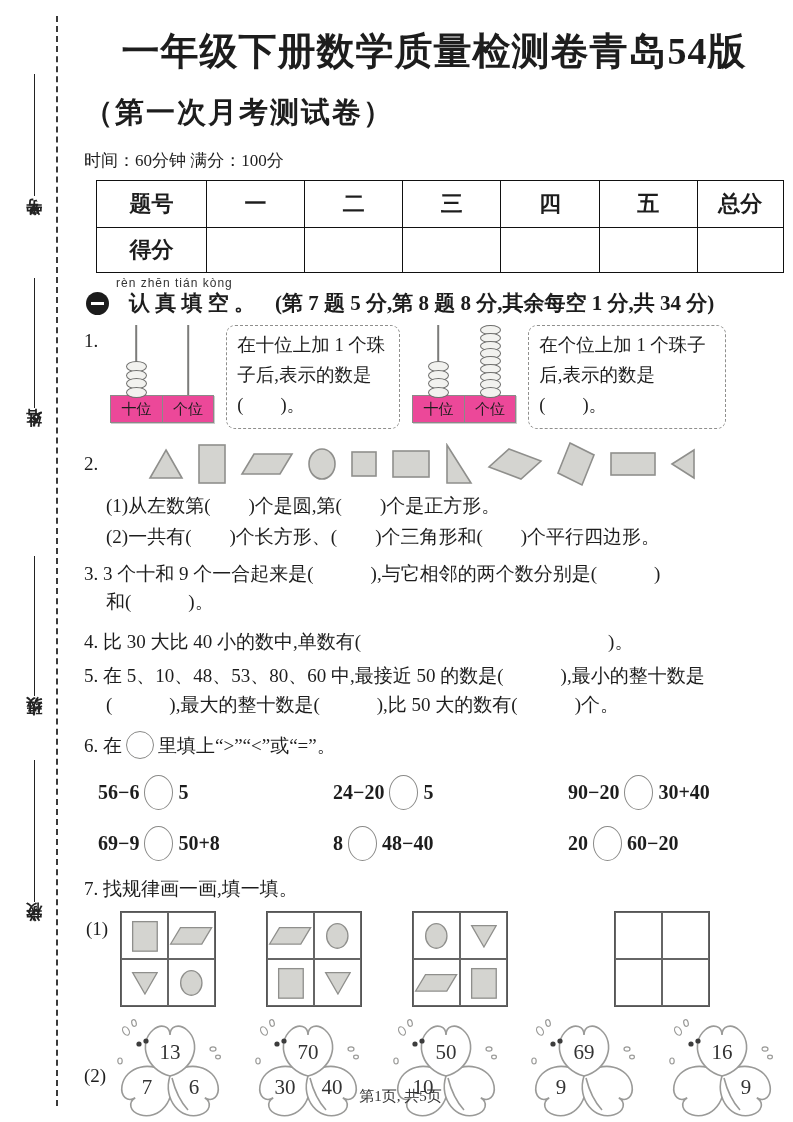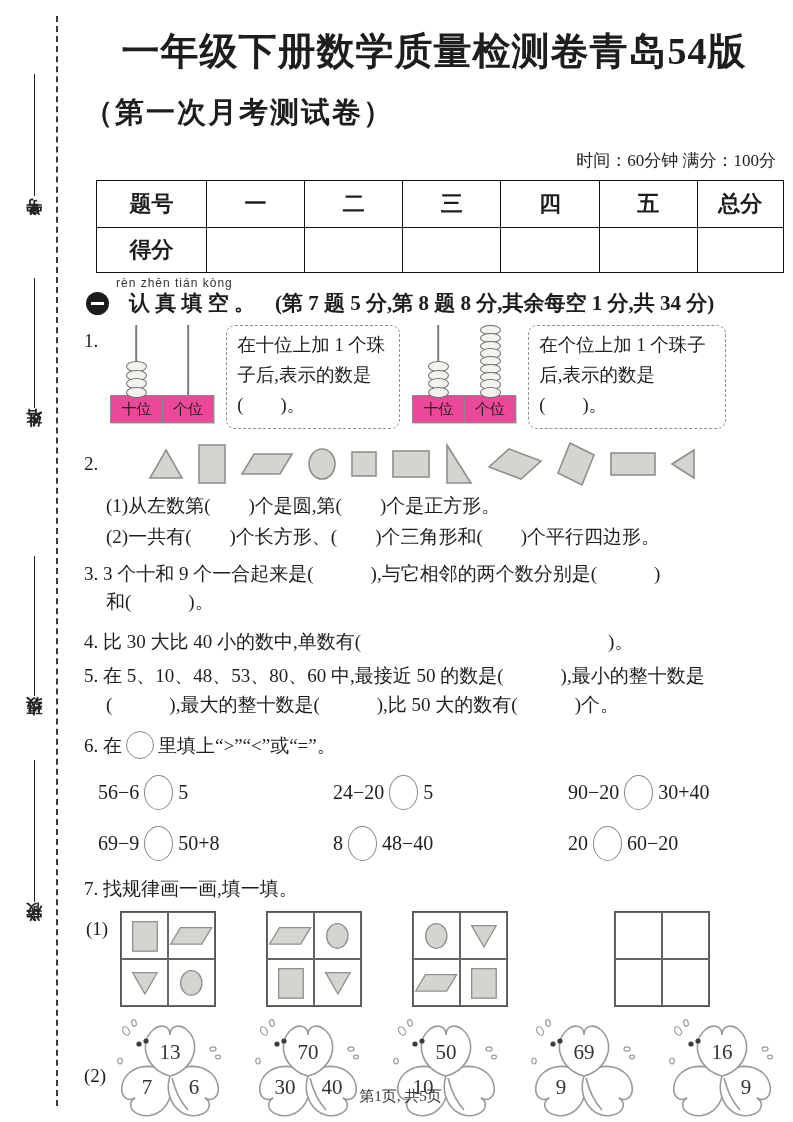"时间：60分钟 满分：100分" .meta { text-align: right -> none }
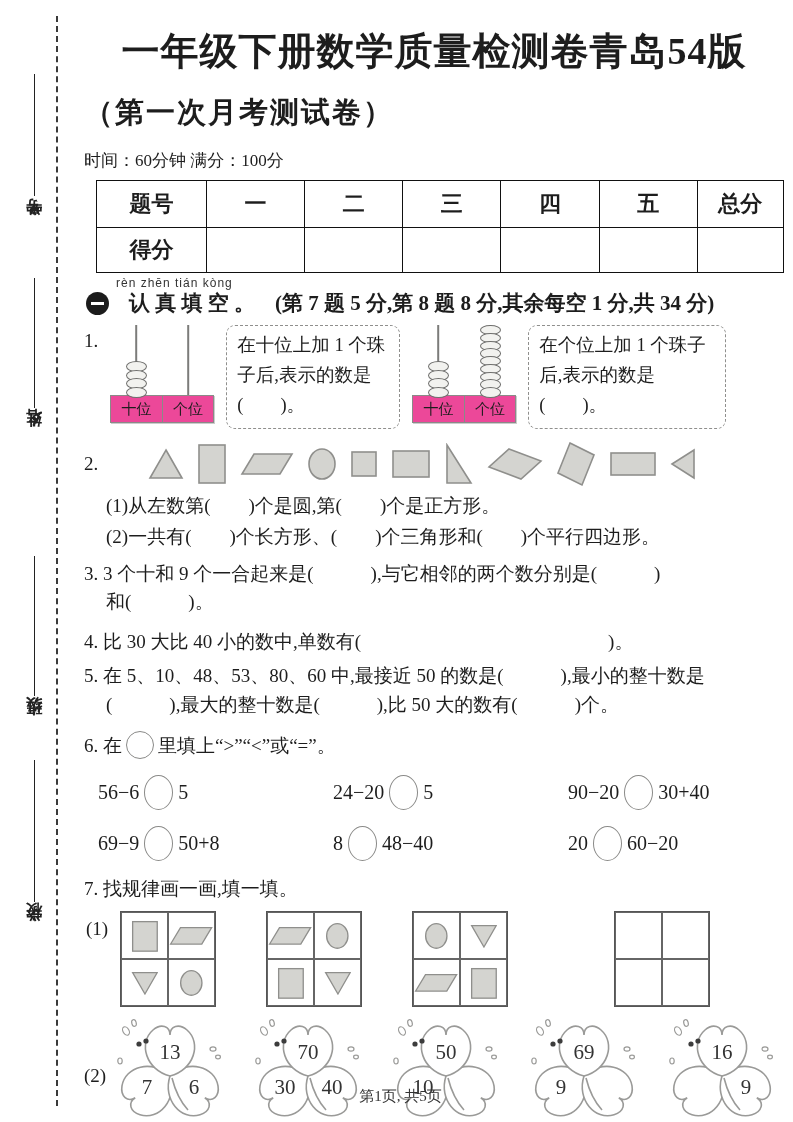"56−6" .cmp { font-weight: none -> bold }
